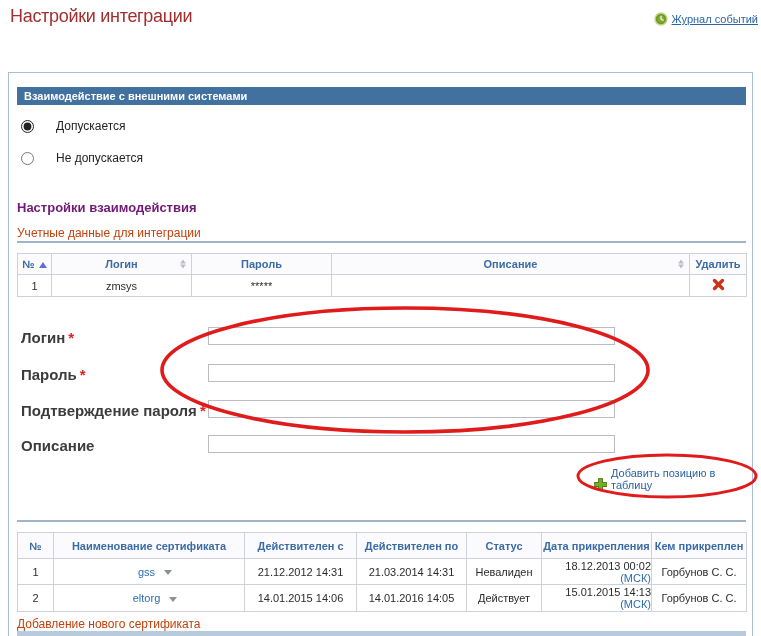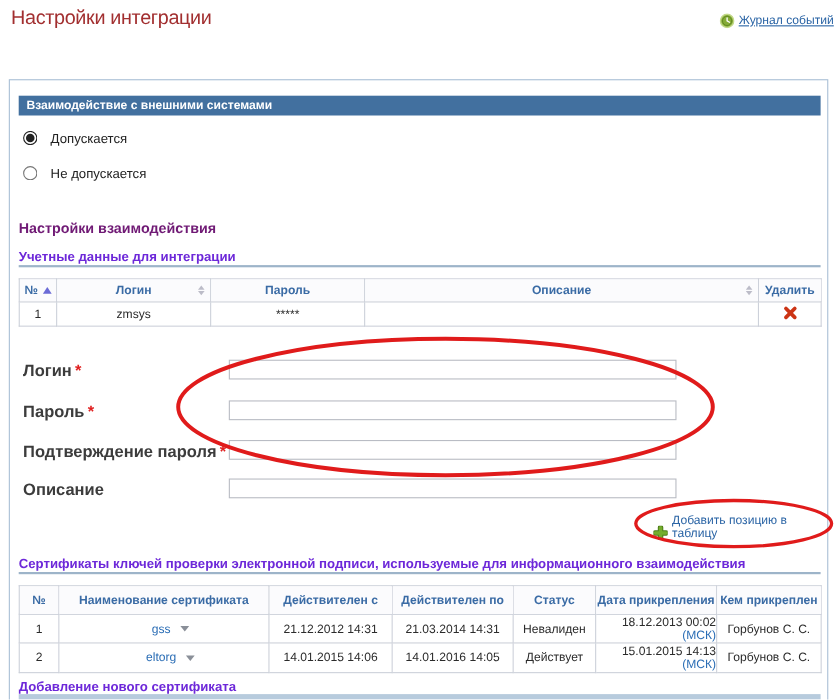"Допускается" .radio-row { align-items: flex-start -> center; gap: 12px -> 22px }
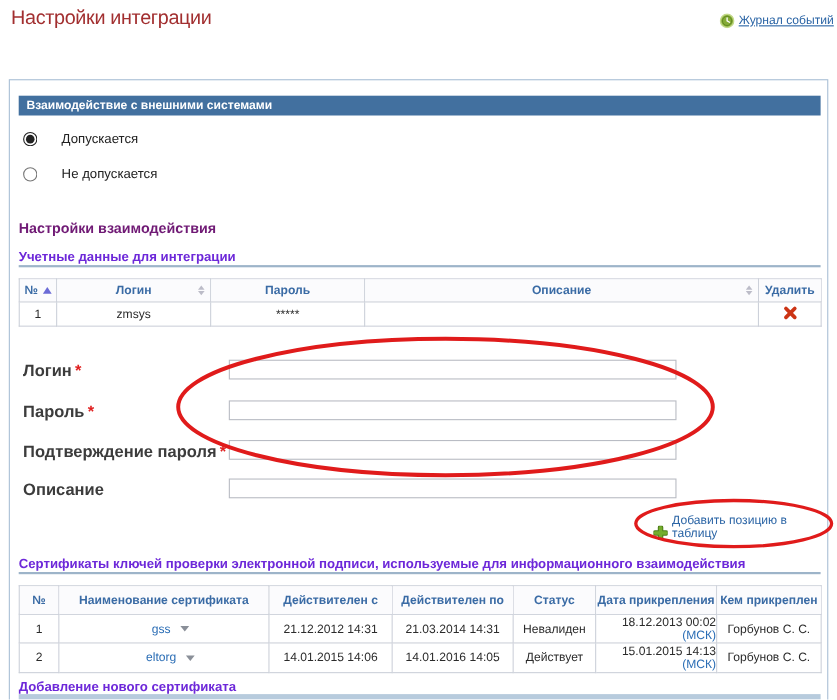"Учетные данные для интеграции" .blue-heading { color: #6d28d9 -> #c2410c; font-weight: bold -> normal }
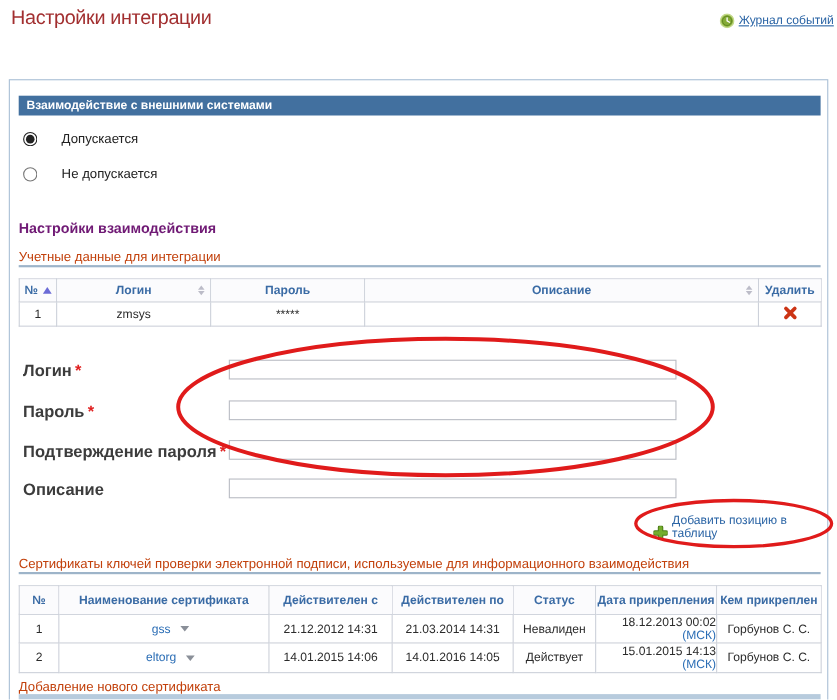"Сертификаты ключей проверки электронной" div.blue-heading { html: <div>Сертификаты ключей проверки электронной подписи, используемые для информационного взаимодействия</div> -> none }
